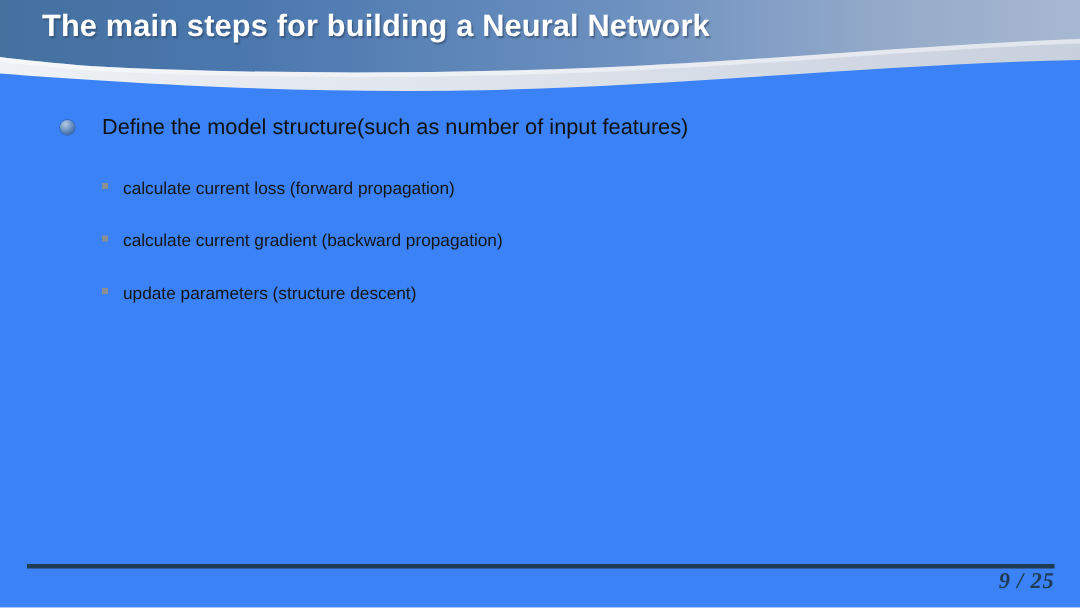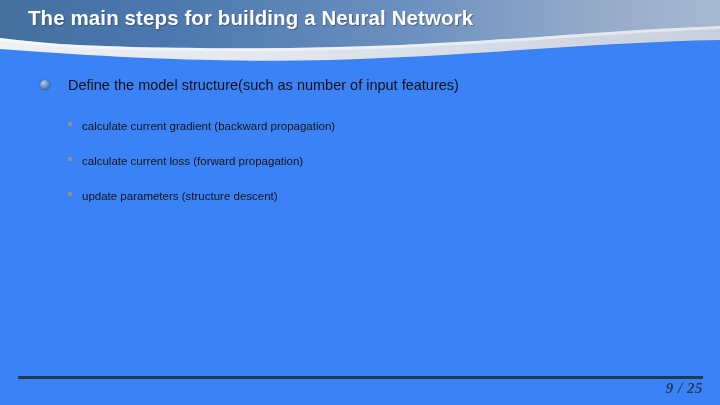"calculate current gradient (backward" div.l2-item { order: before "calculate current loss (forward" -> after "calculate current loss (forward" }
